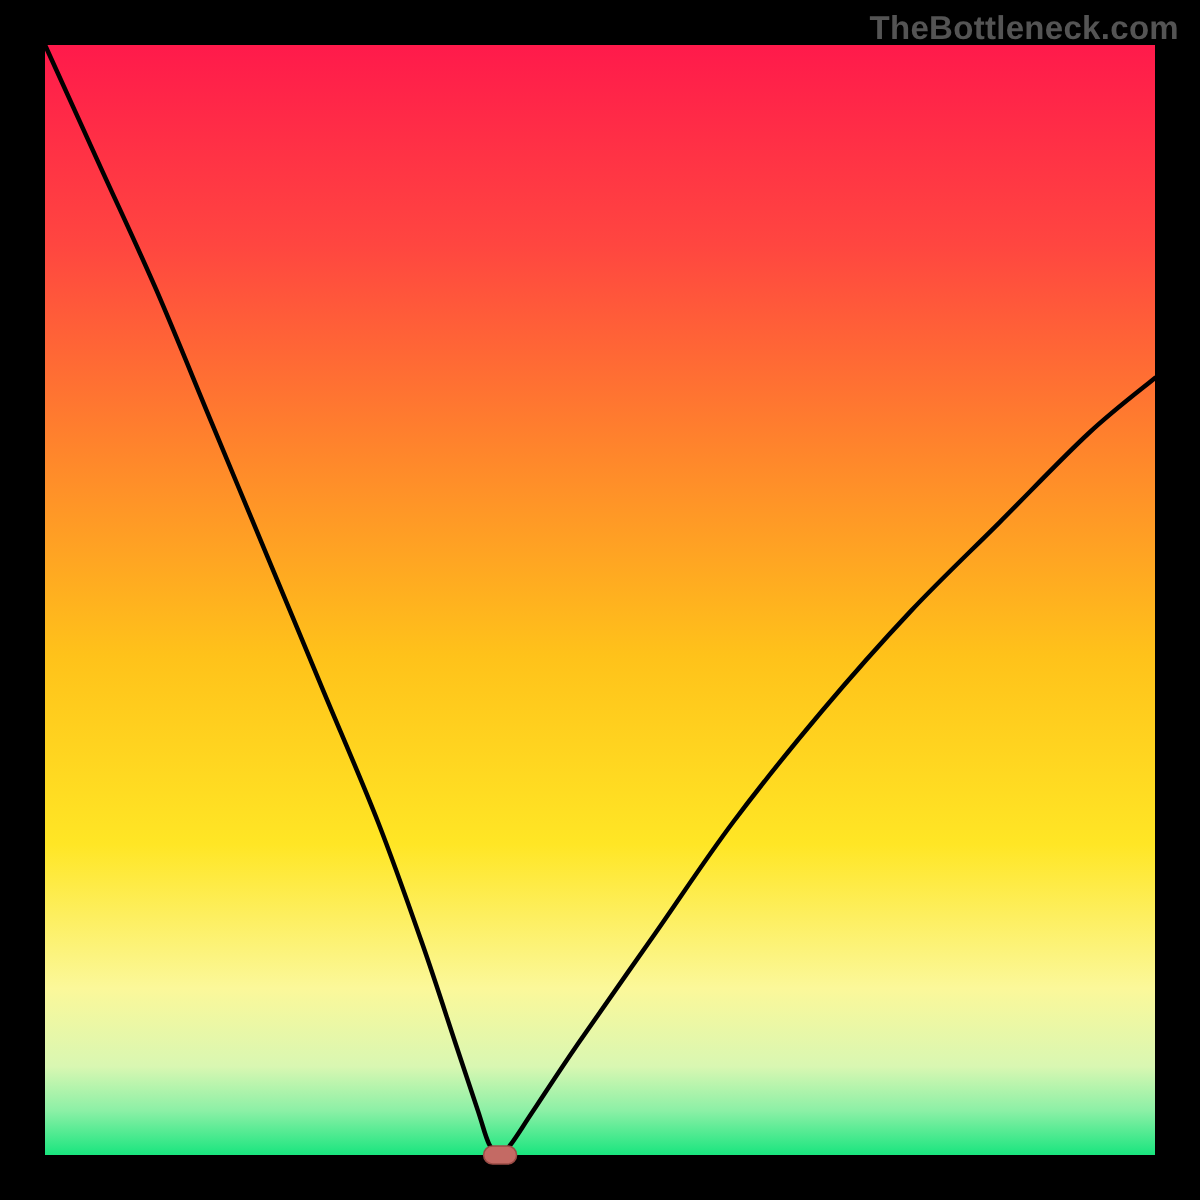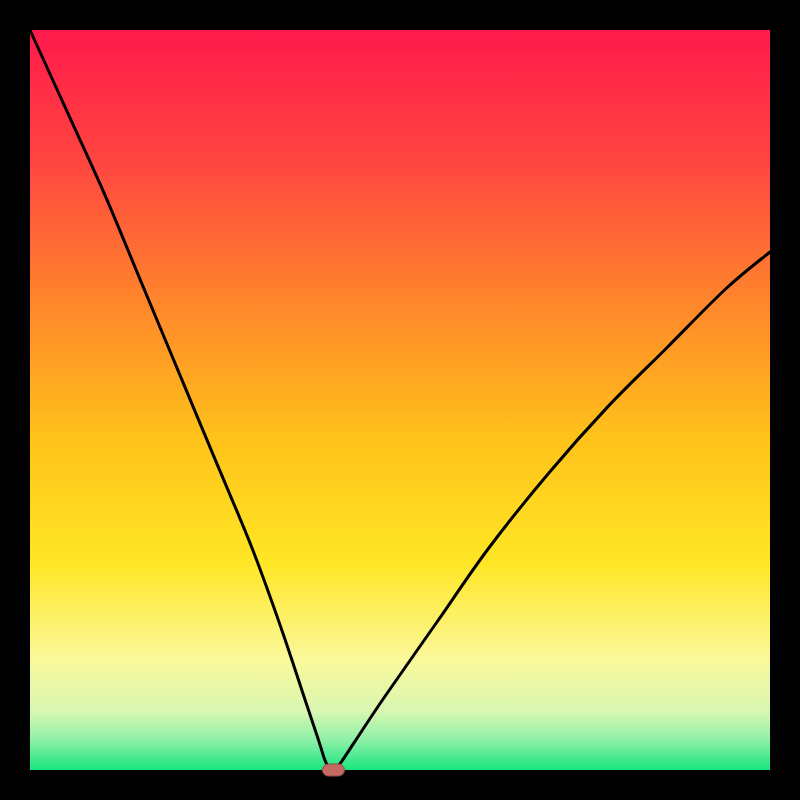"TheBottleneck.com" div.watermark { html: none -> <div>TheBottleneck.com</div> }
